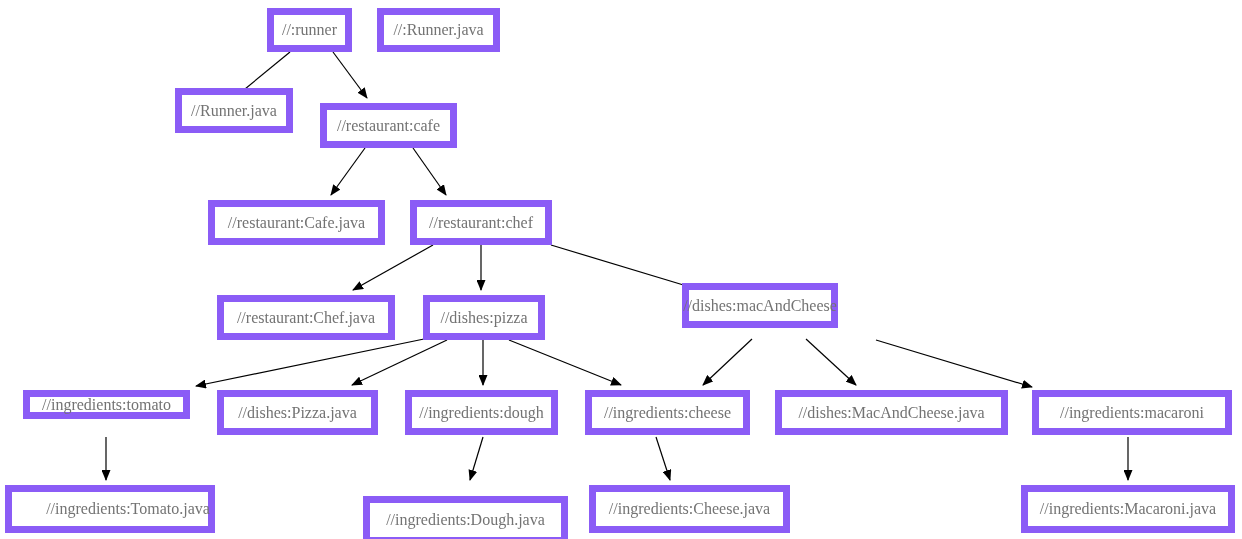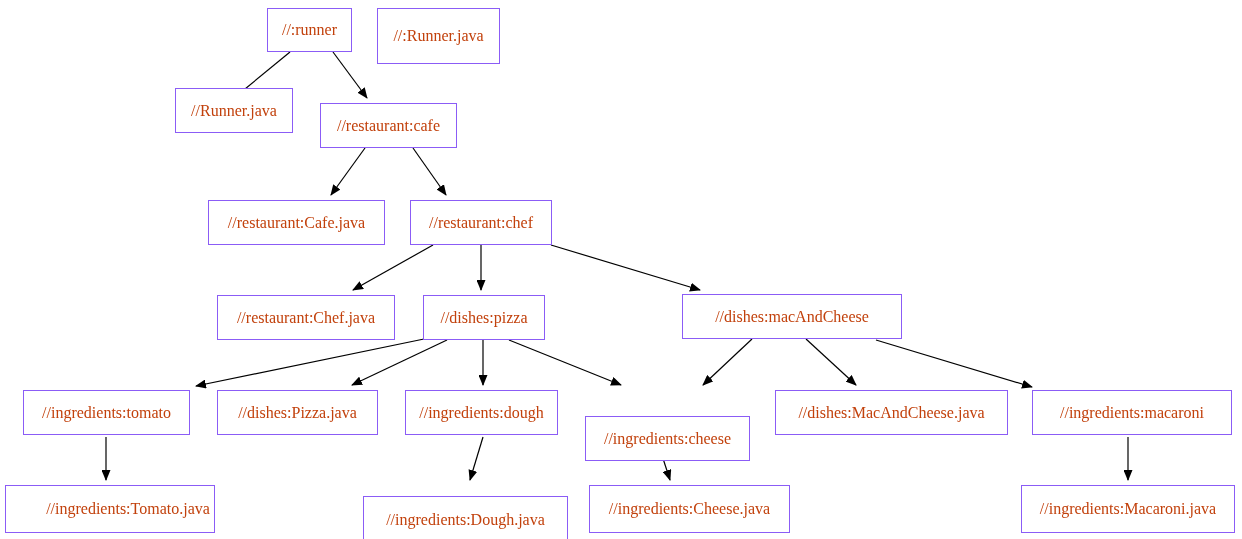"//:runner" .node { border: 1px solid #8b5cf6 -> 7px solid #8b5cf6; color: #c2410c -> #737373 }
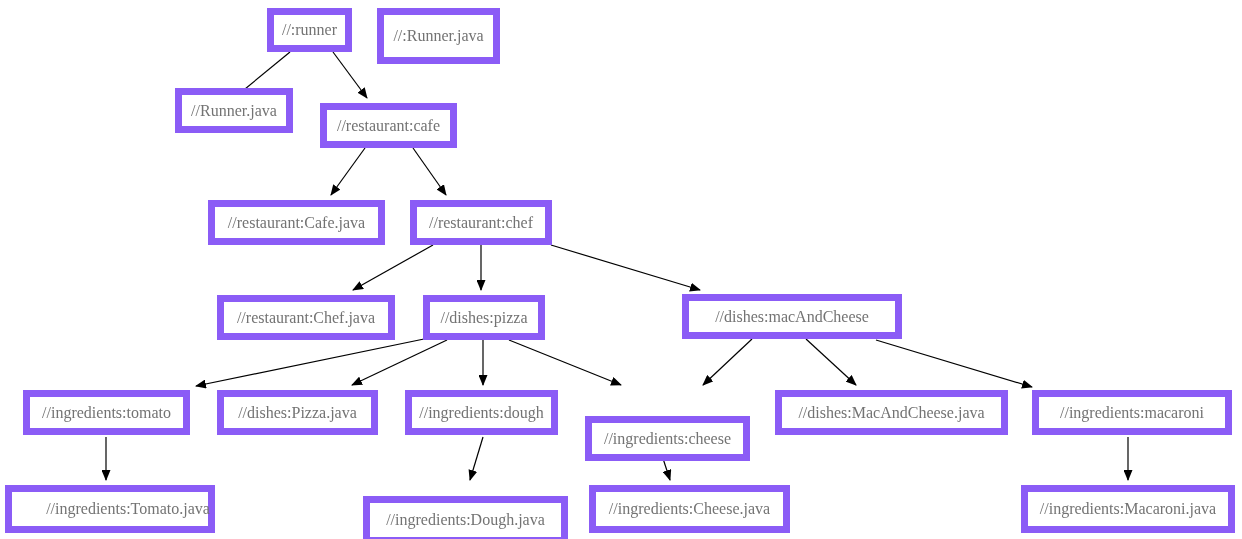"//:Runner.java" div.node { height: 56px -> 44px }
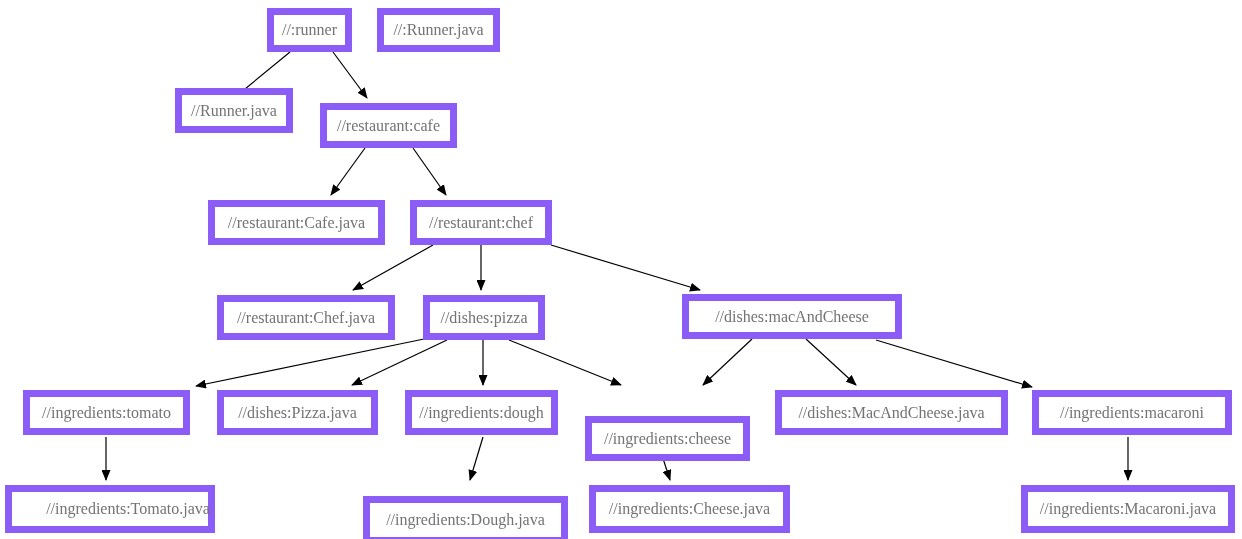"//dishes:macAndCheese" div.node { top: 294px -> 283px; width: 220px -> 156px }
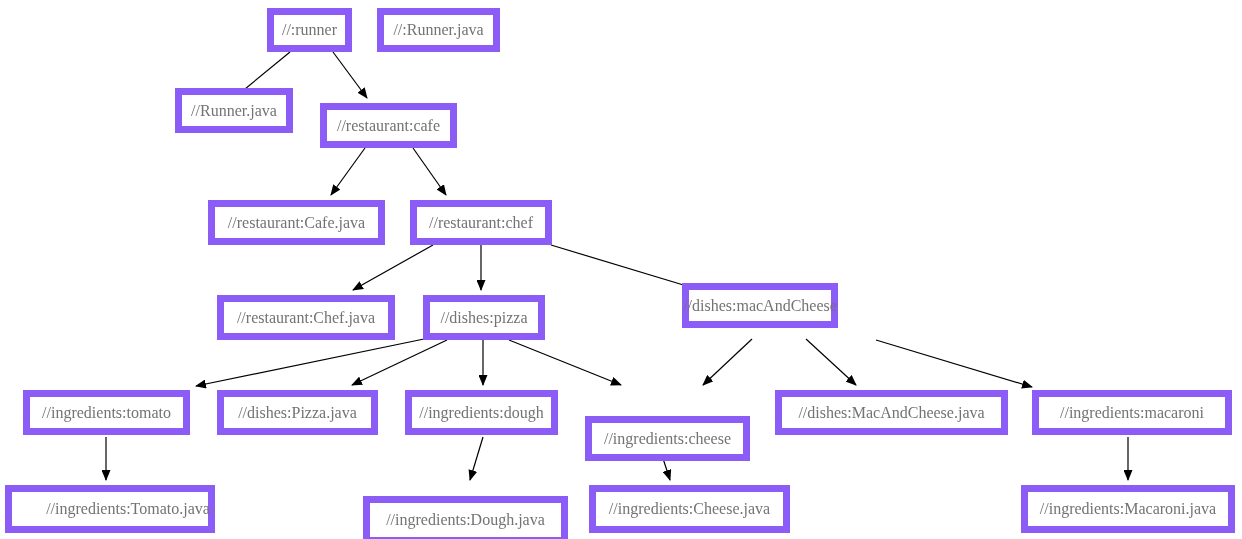"//ingredients:tomato" div.node { height: 45px -> 29px }
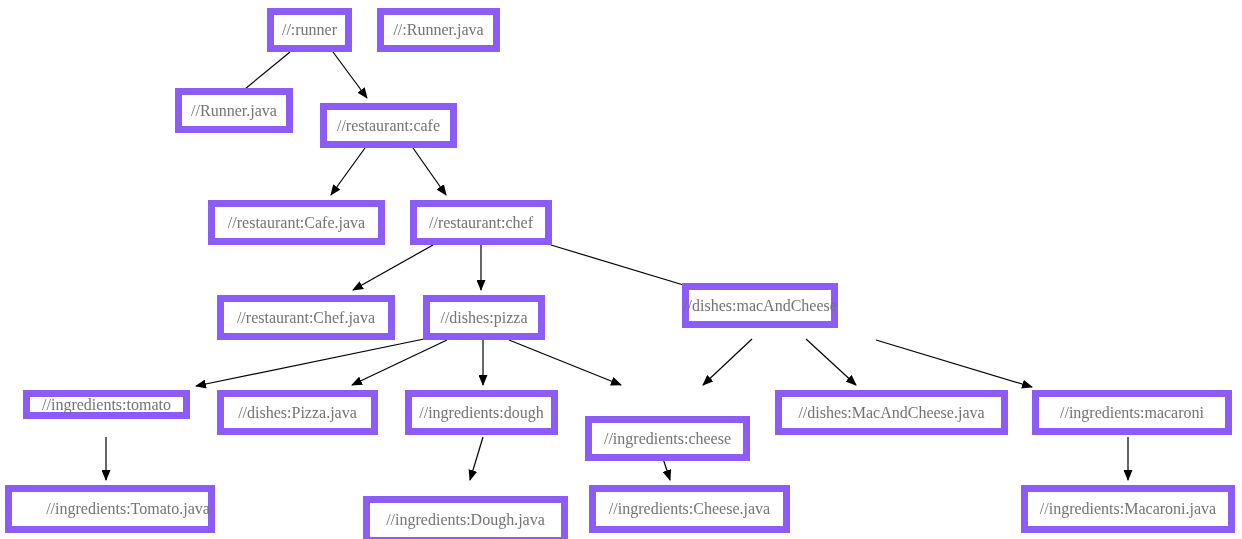"//ingredients:cheese" div.node { margin-top: 26px -> none }
